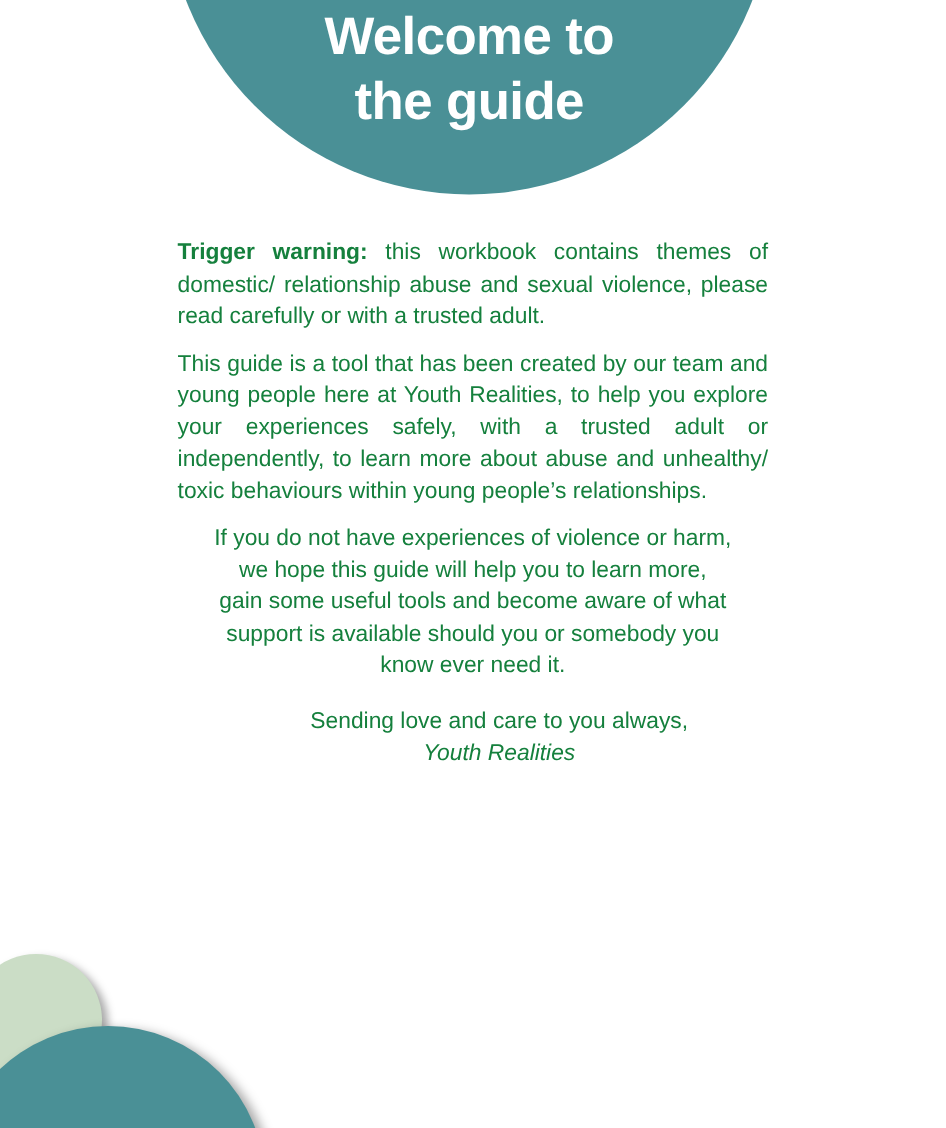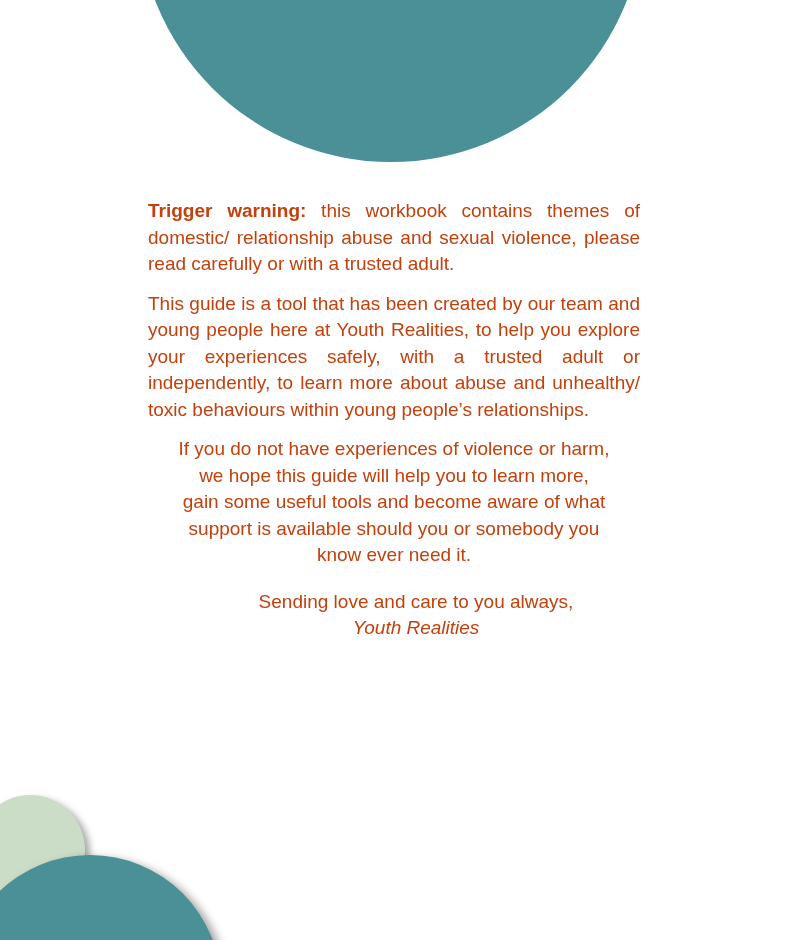"Welcome to" div { html: none -> <div>Welcome to</div> }
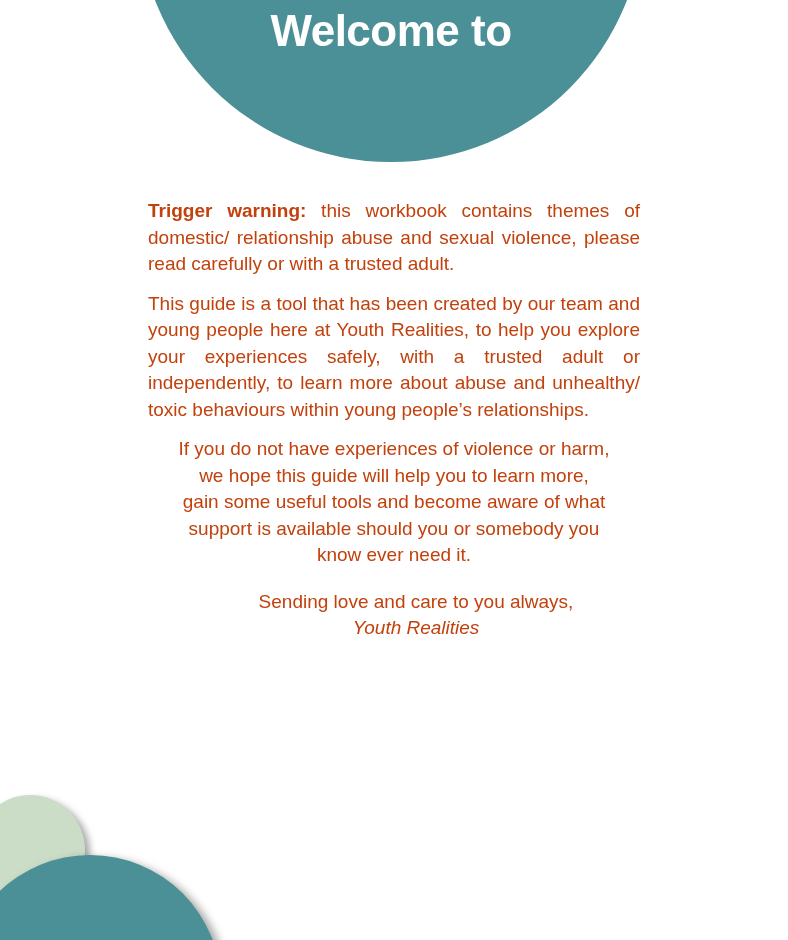"the guide" div { html: none -> <div>the guide</div> }
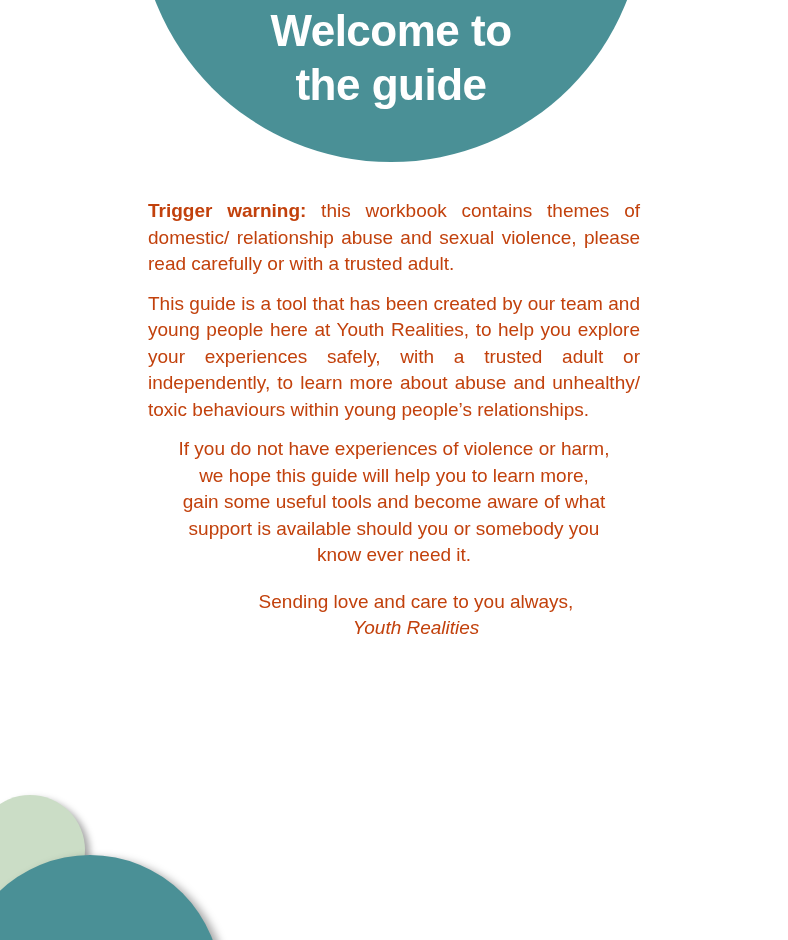"Trigger warning: this workbook contains" div.content { color: #c2410c -> #15803d }
